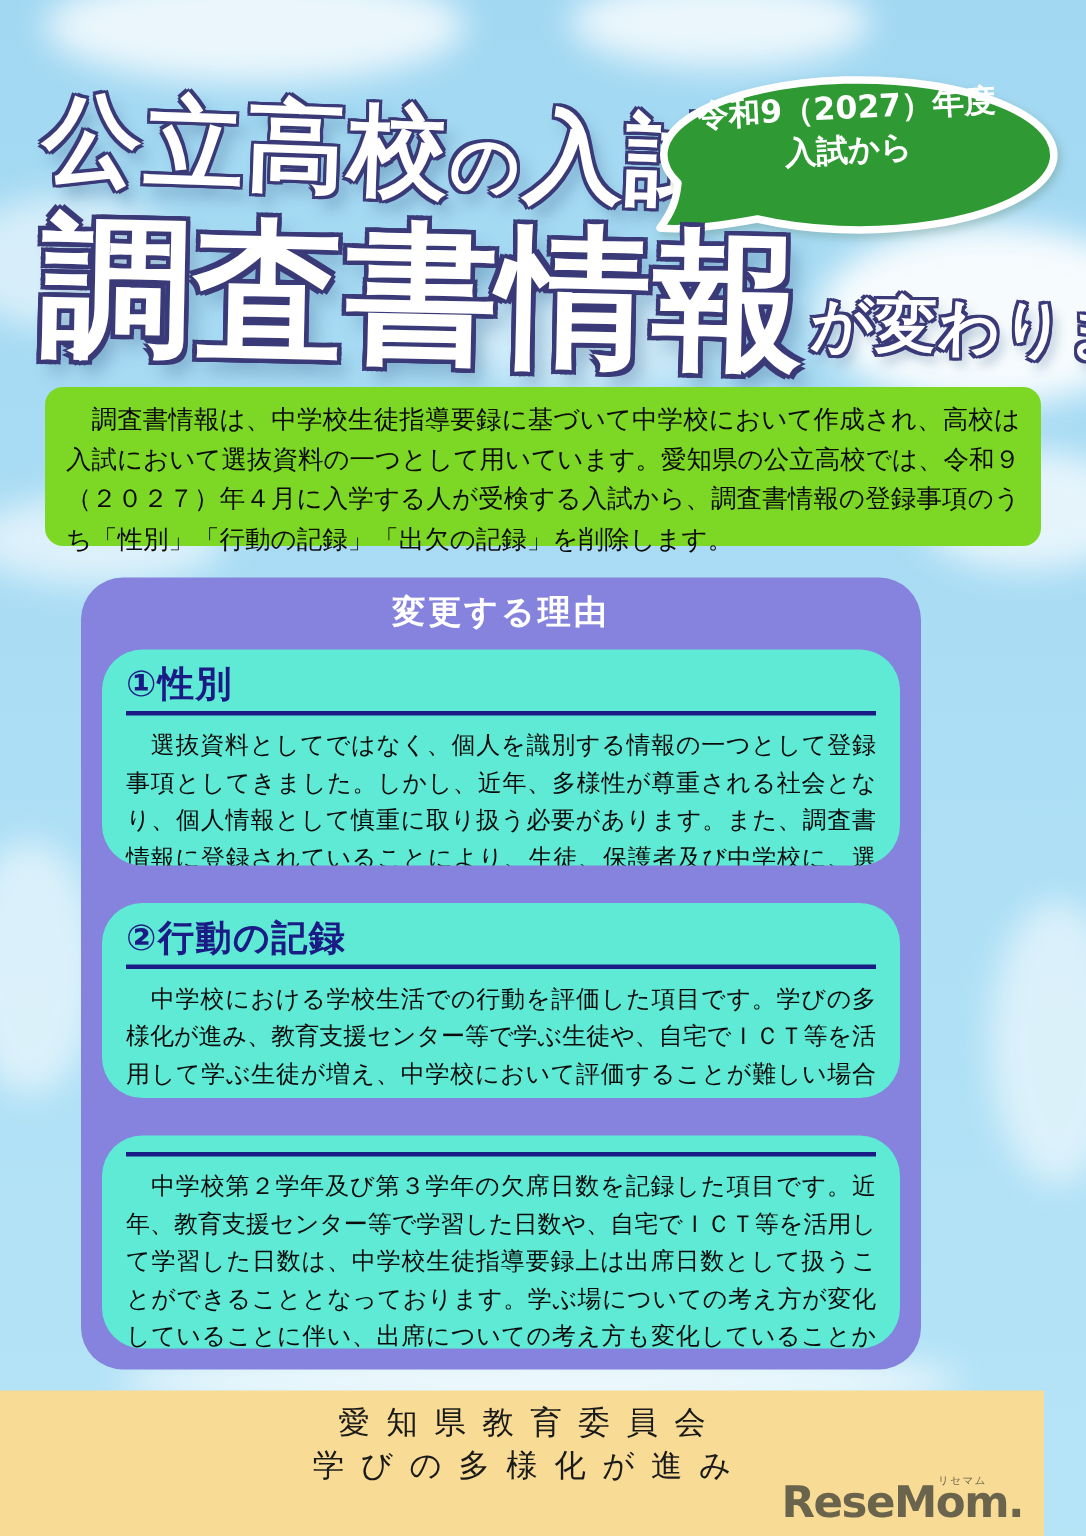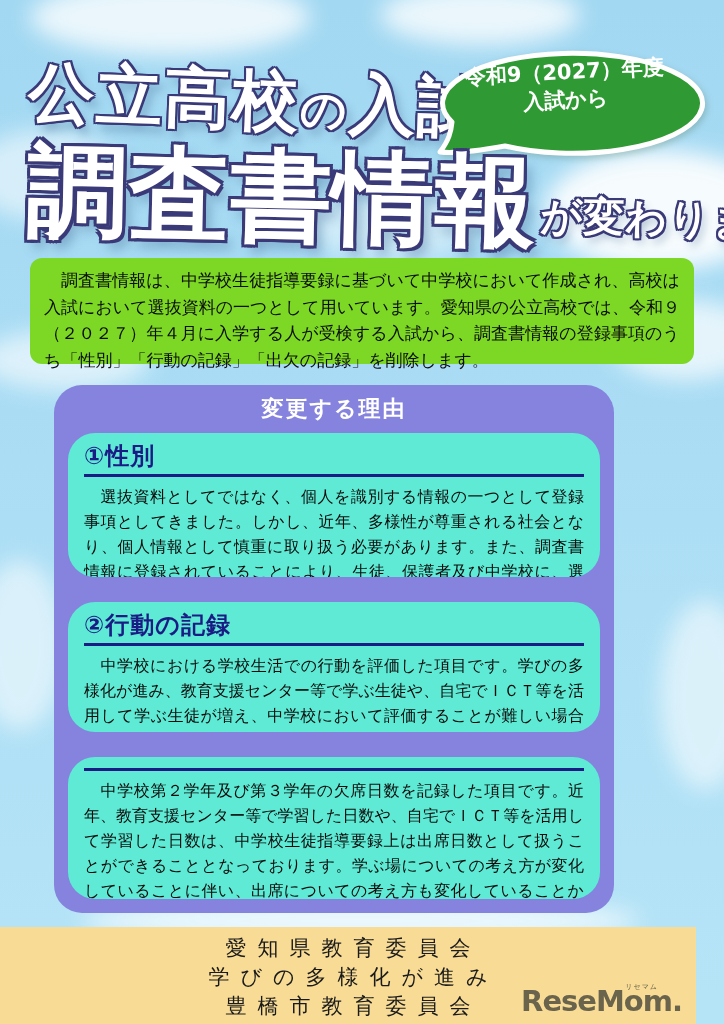"豊橋市教育委員会" div { html: <div>豊橋市教育委員会</div> -> none }
